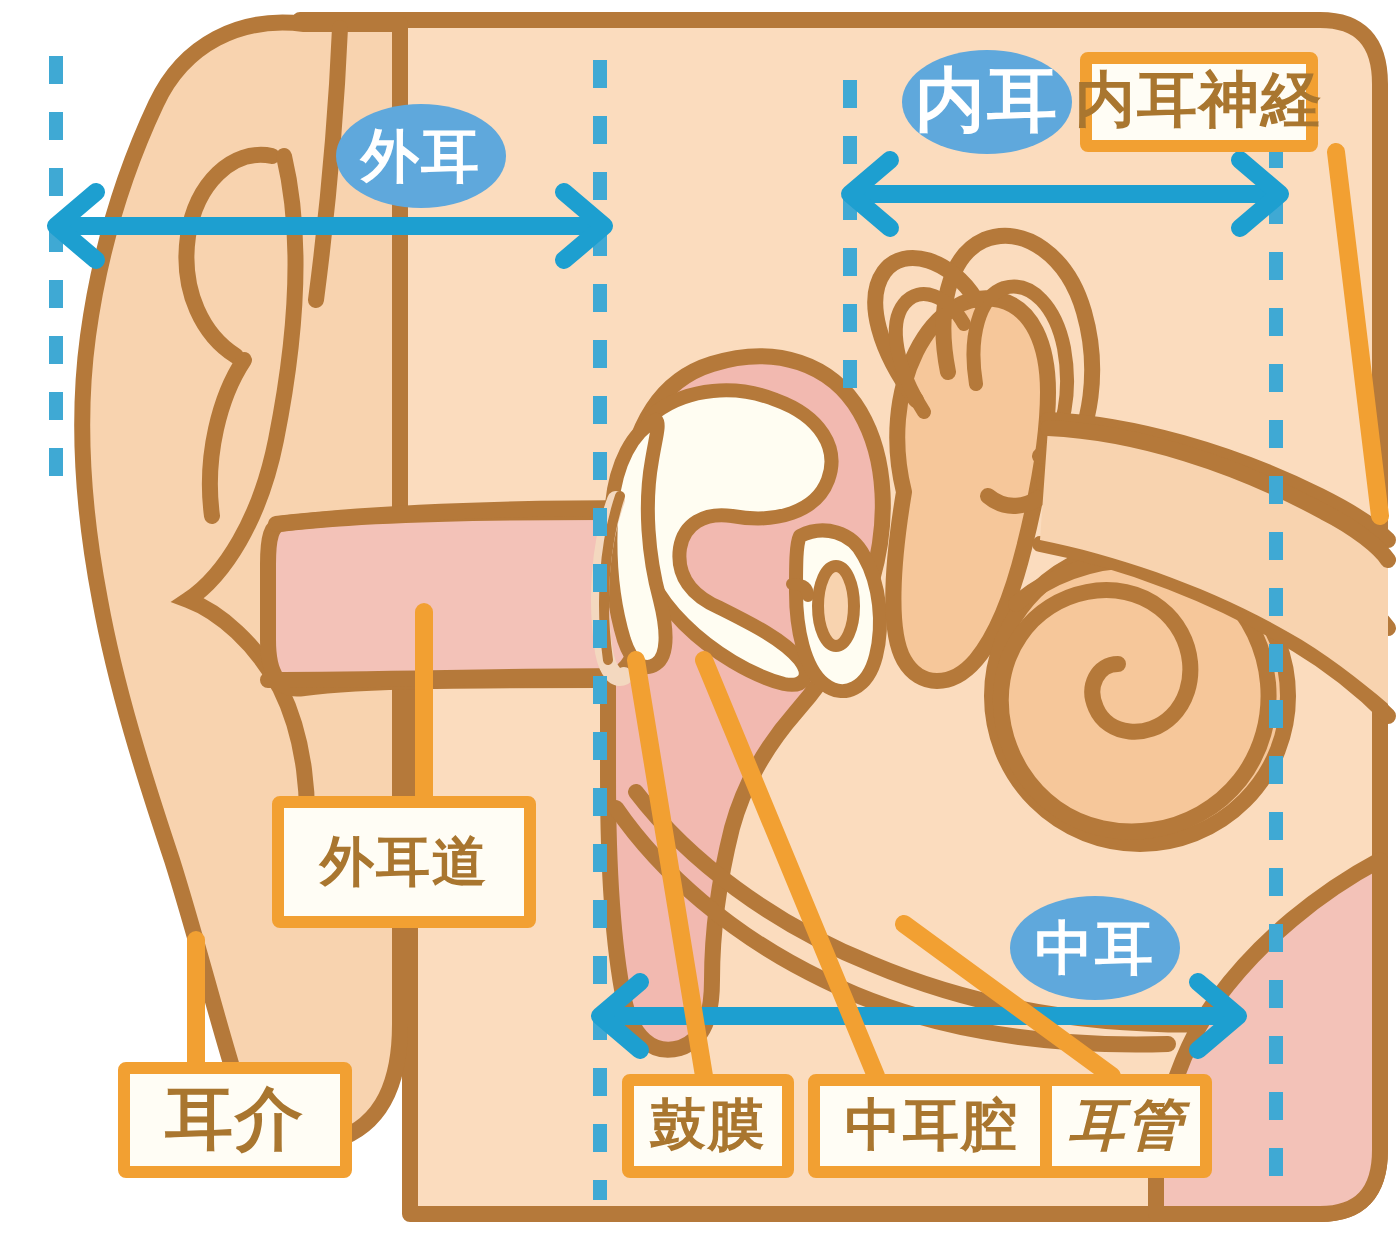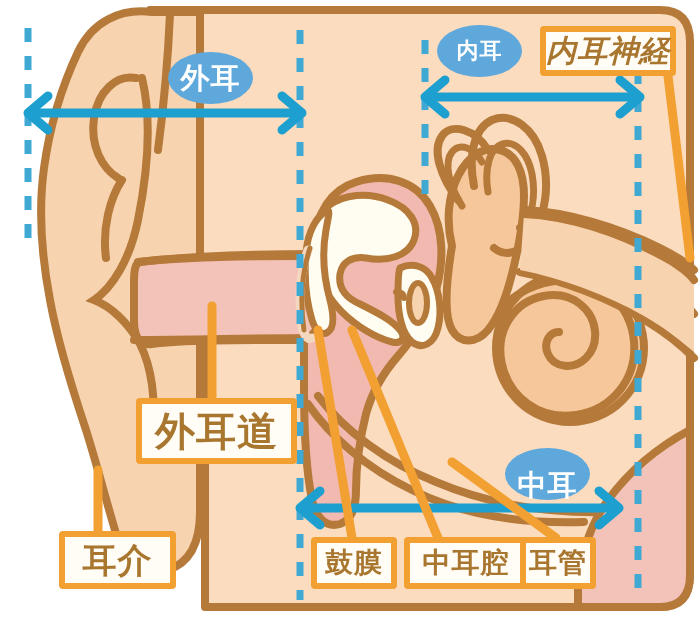"内耳" div.ellipselabel { font-size: 22px -> 35px; left: 437px -> 451px }
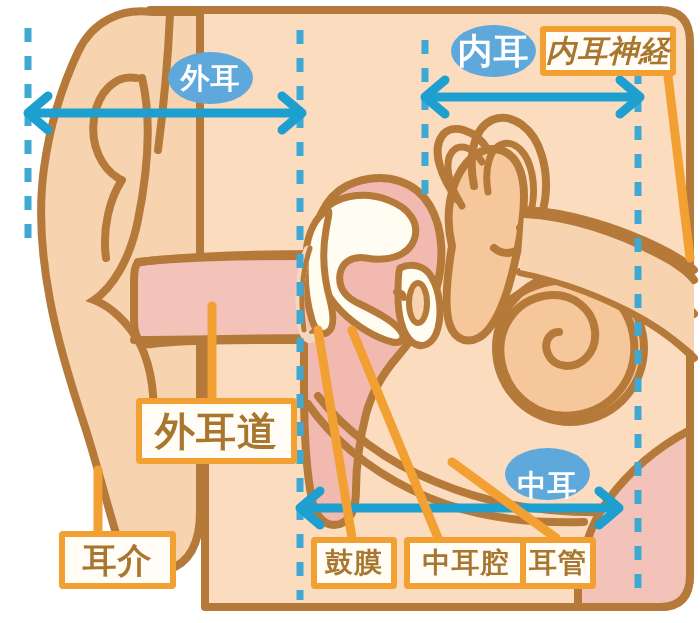"内耳神経" div.boxlabel { font-style: italic -> none; width: 136px -> 119px }
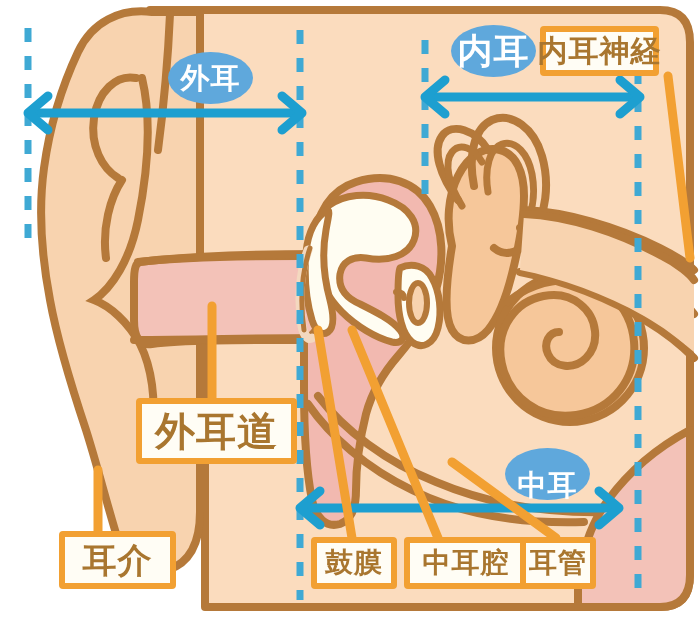"外耳道" div.boxlabel { font-size: 40px -> 27px; width: 161px -> 132px }
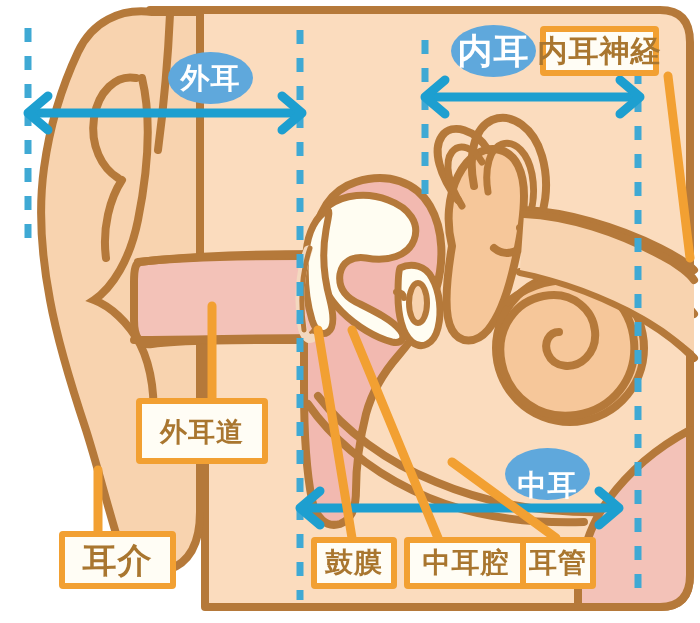"中耳" div.ellipselabel { align-items: flex-end -> none }
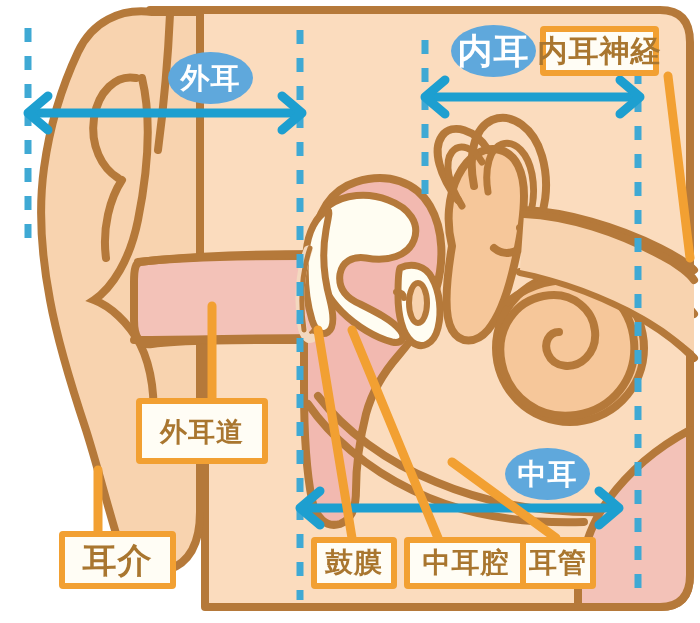"耳管" div.boxlabel { font-style: none -> italic; width: 76px -> 86px }
